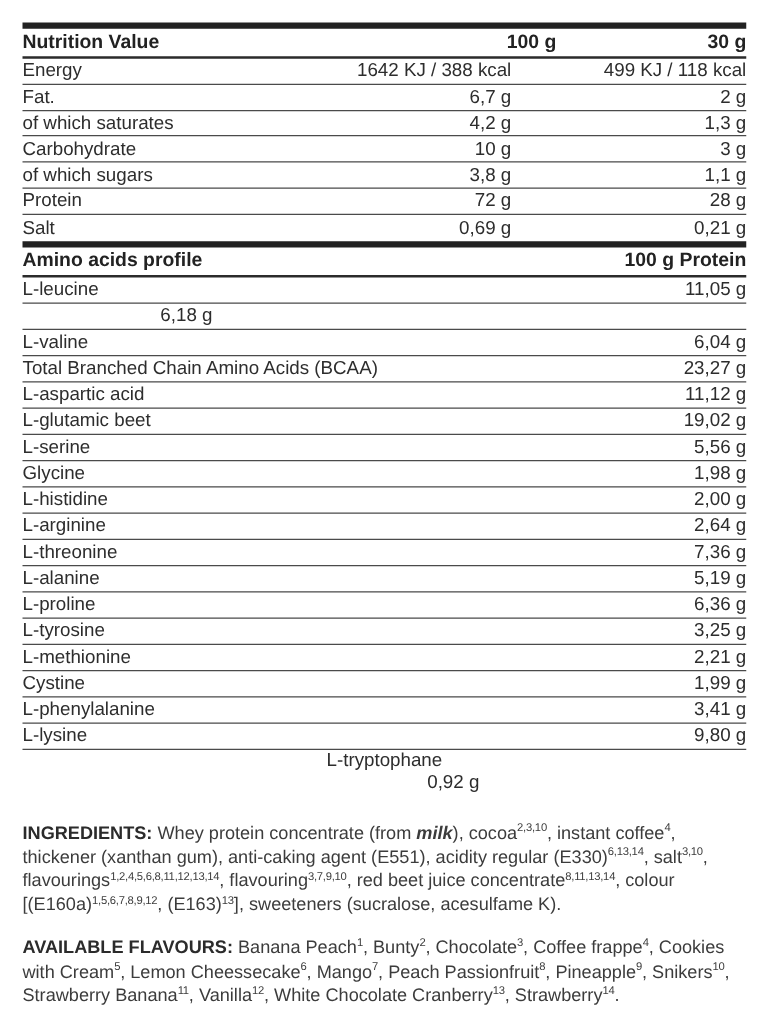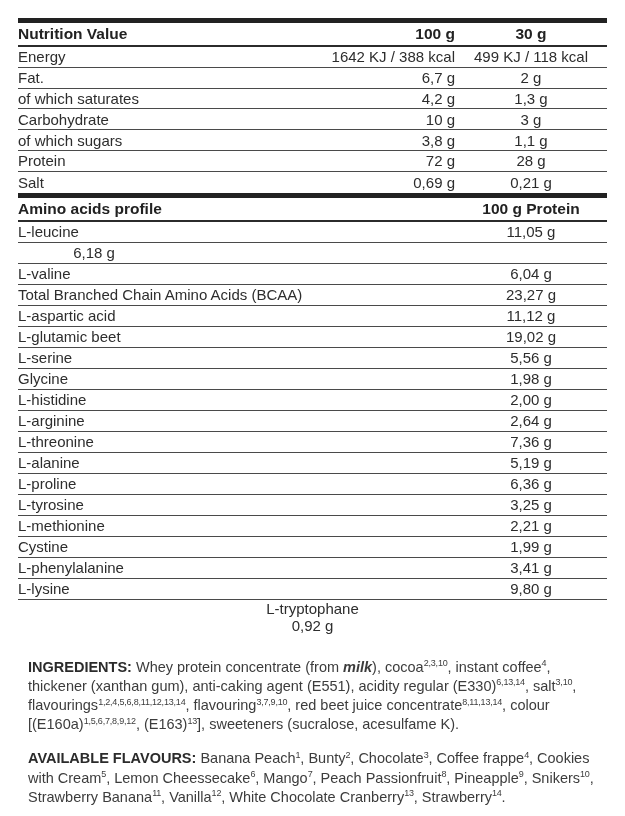"Nutrition Value" .wrap { padding: 18px 18px 0 18px -> 18px 28px 0 18px }
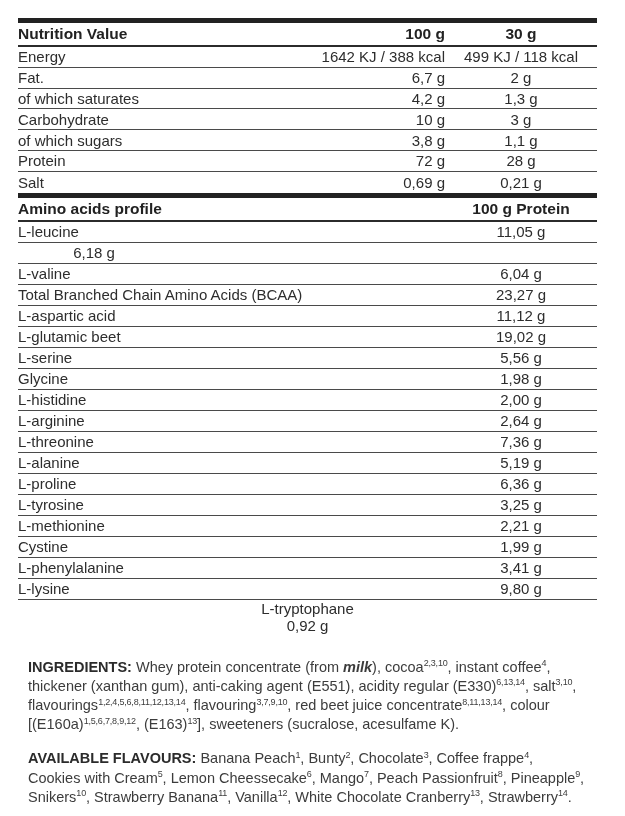"30 g" .c-val2 { text-align: center -> right }
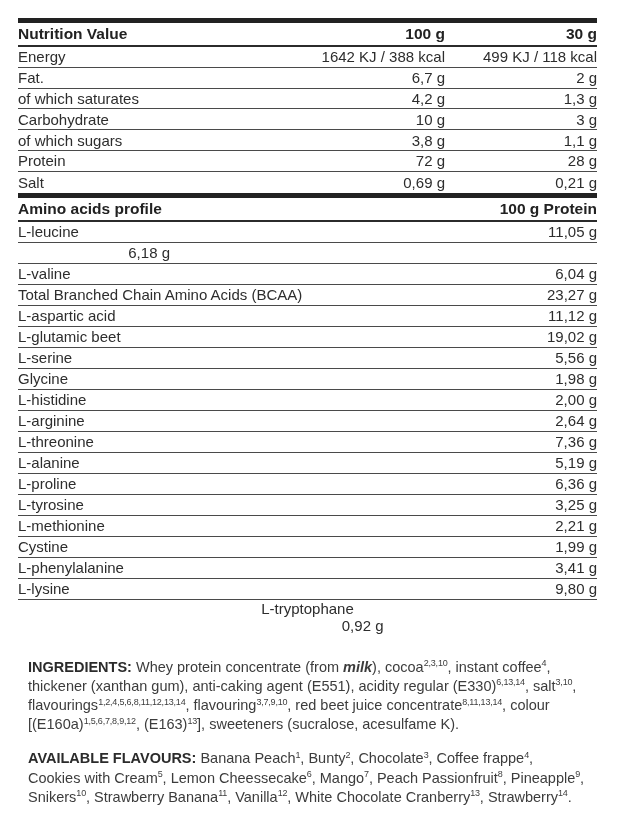"Energy" .row-3col { gap: none -> 36px }
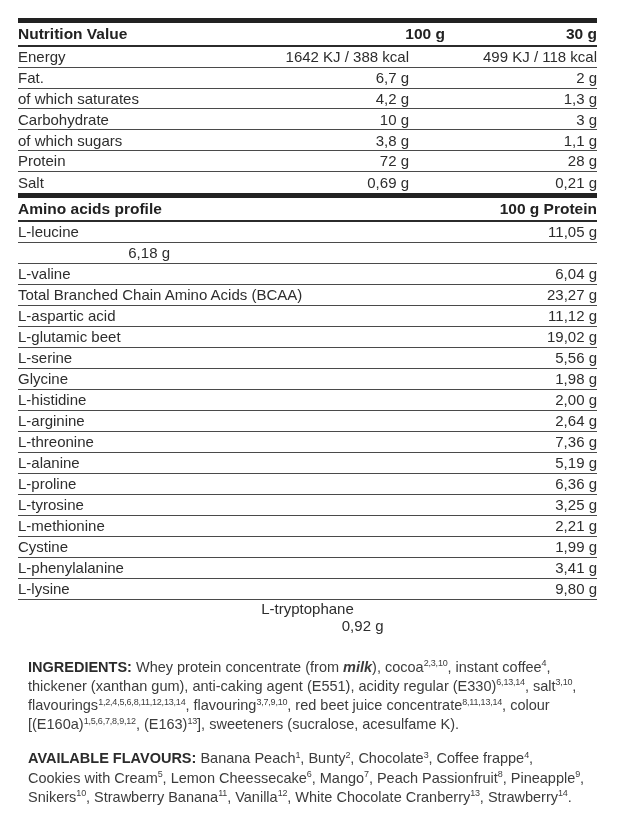"INGREDIENTS: Whey protein concentrate" .para { margin: 10px -> 0 }
